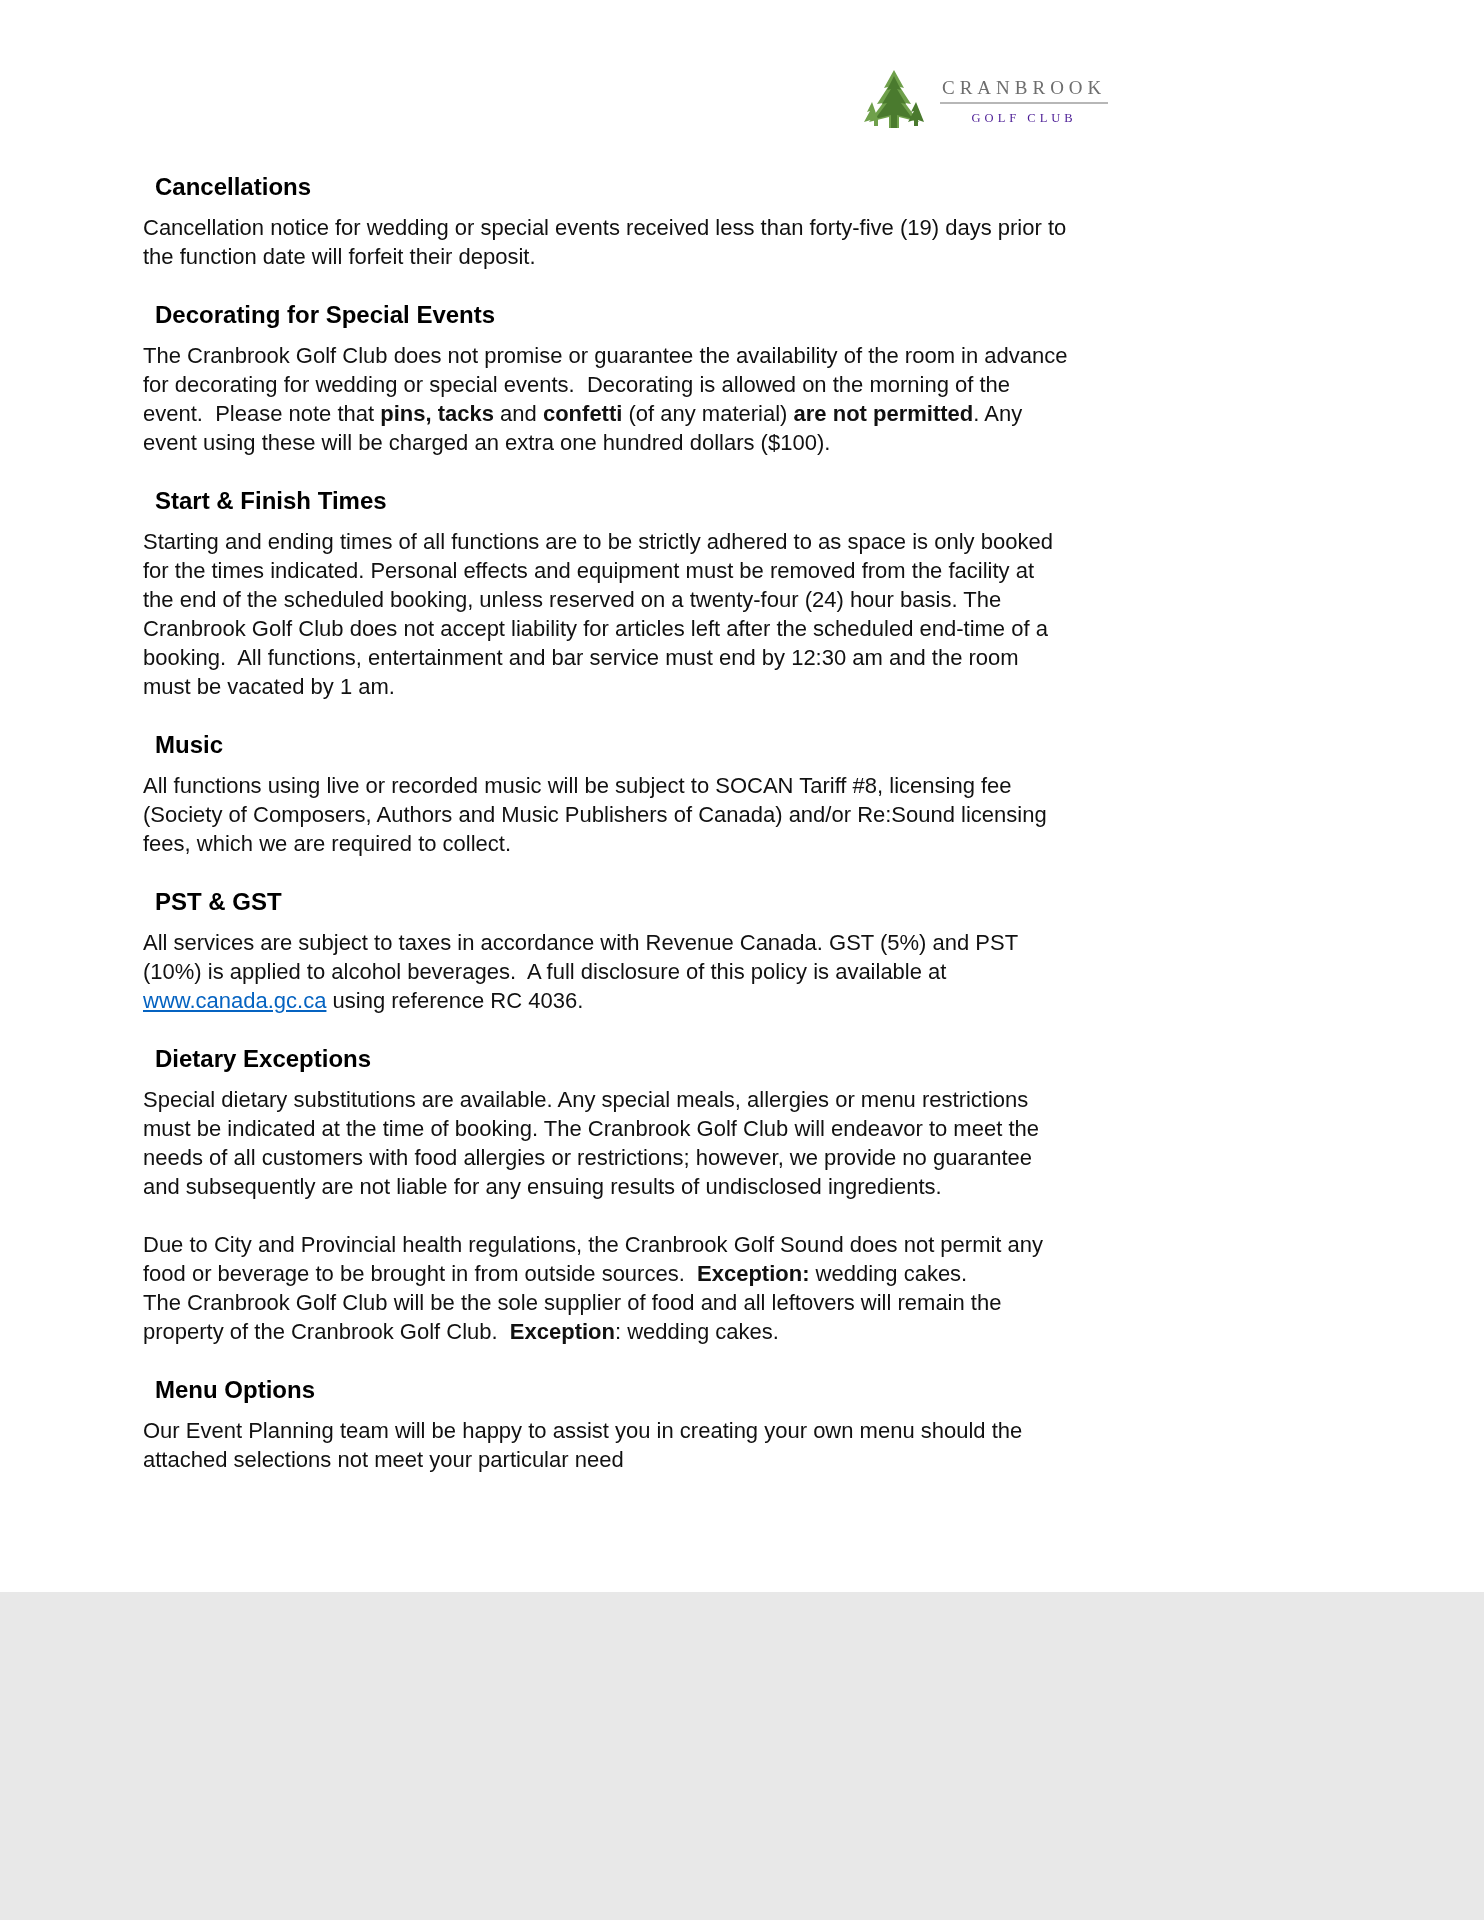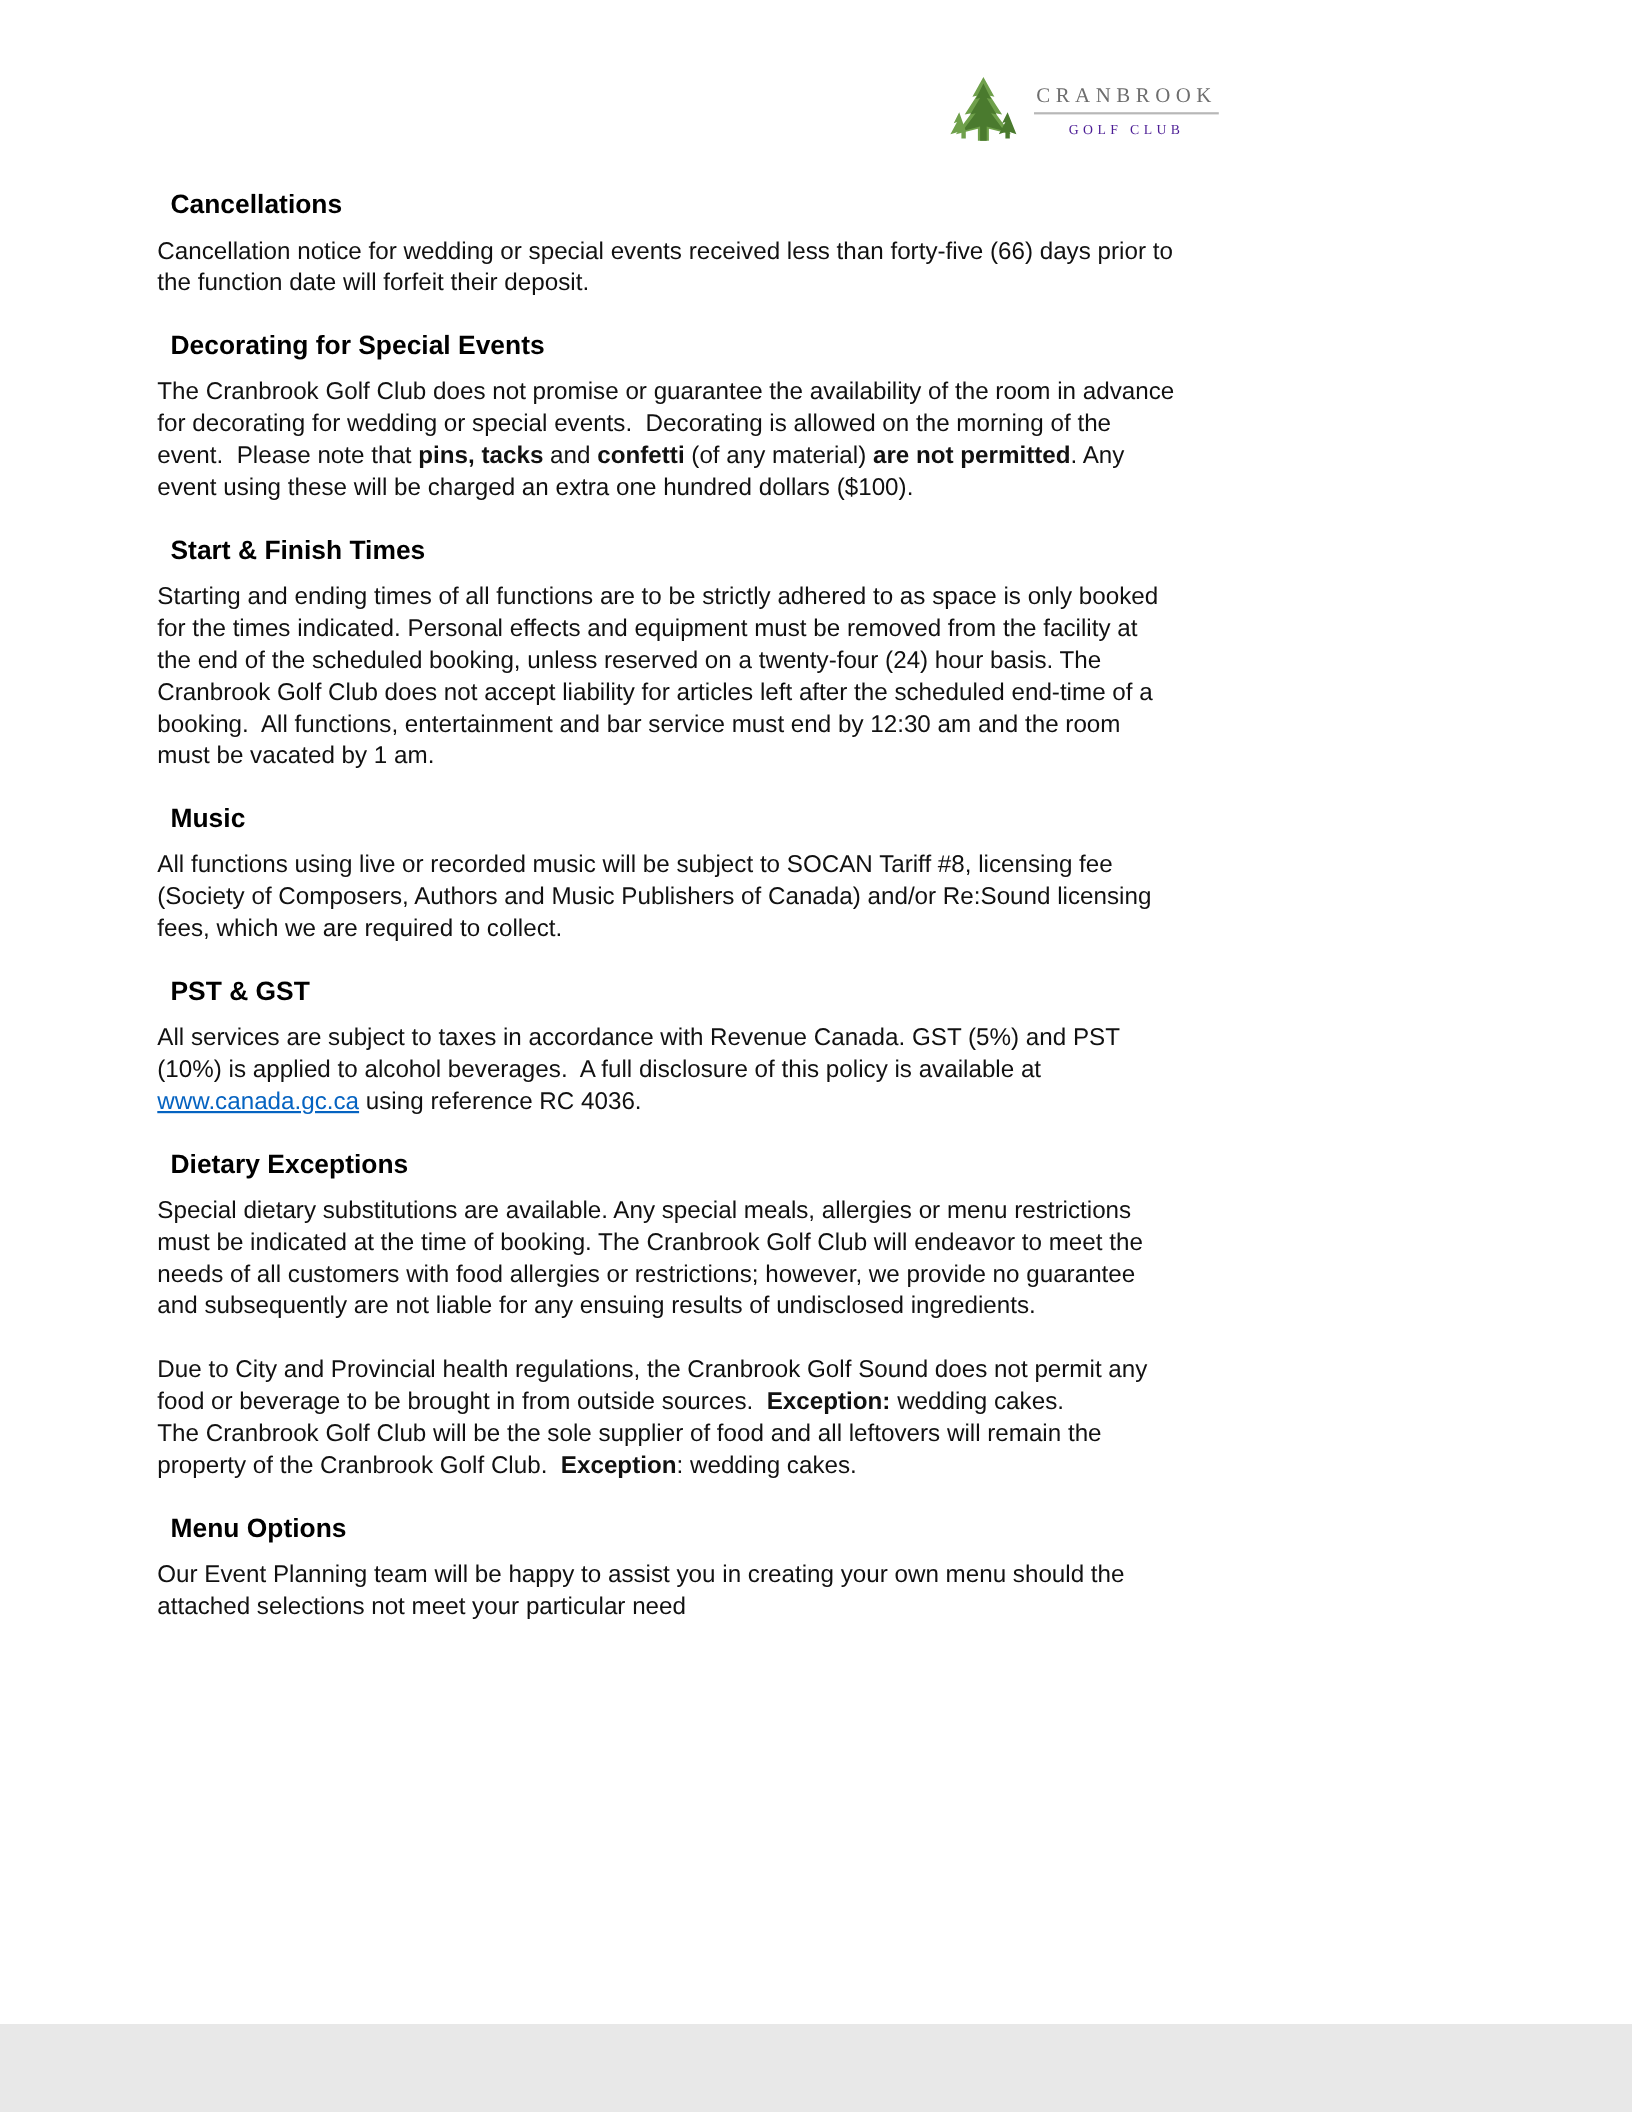"CRANBROOK" .page { height: 1840px -> 1592px }
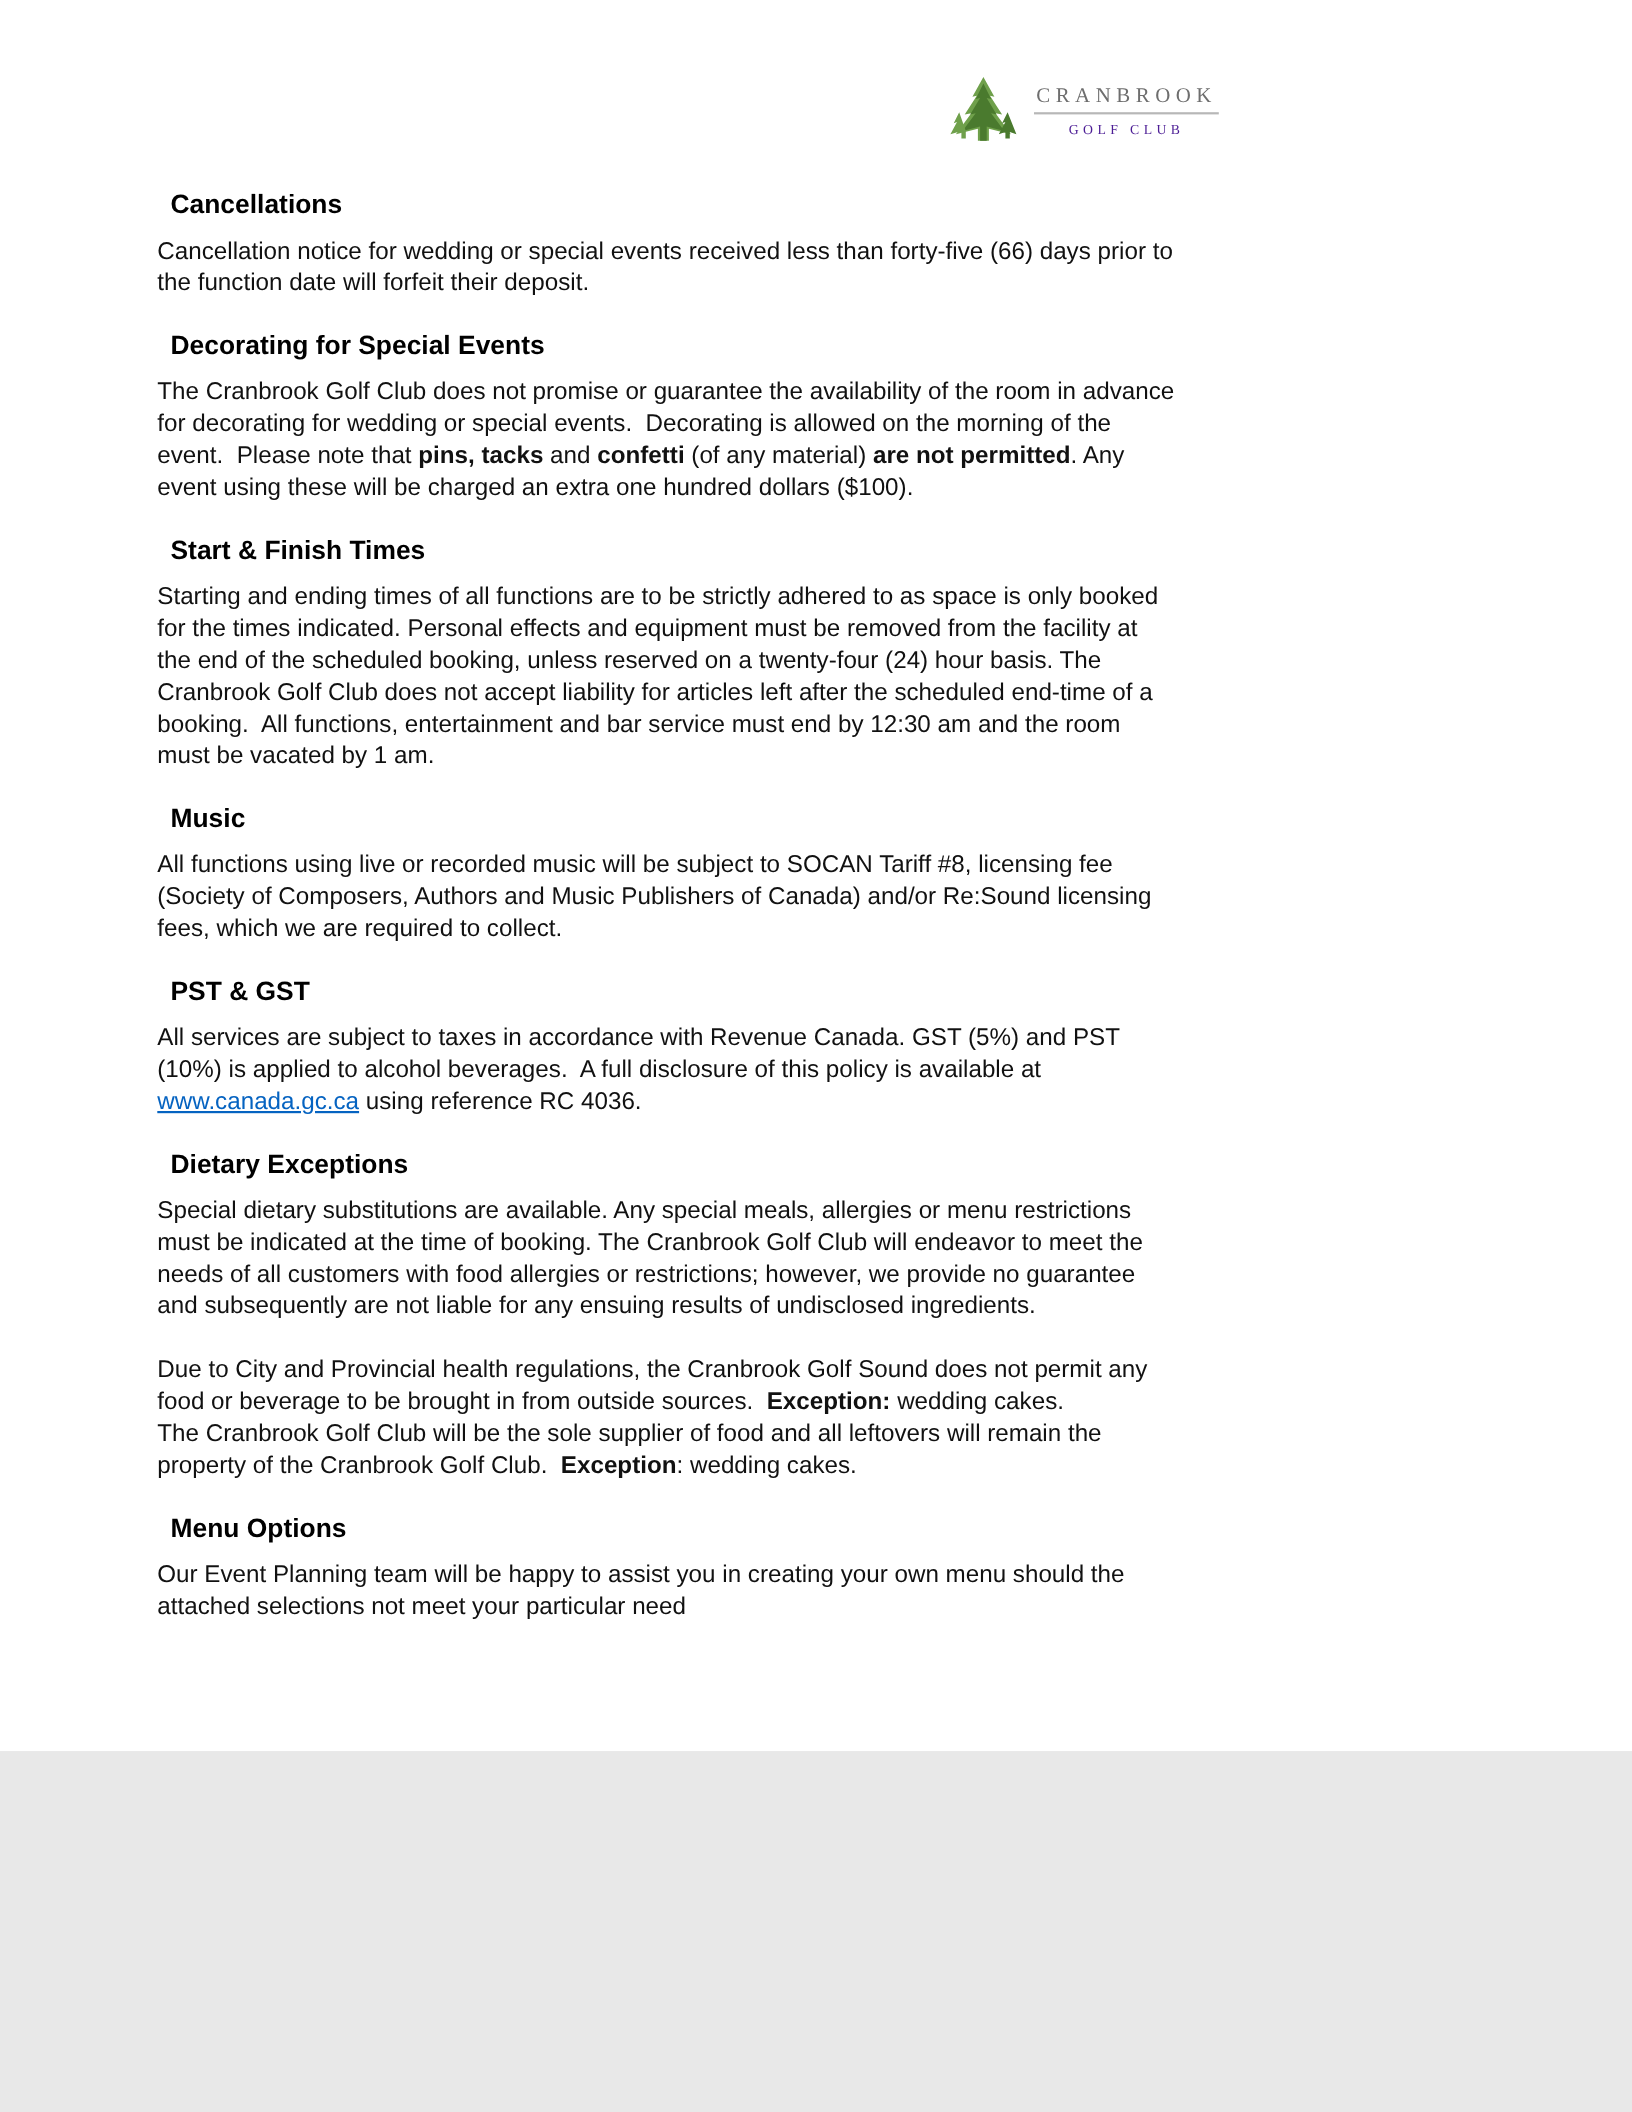"Cancellation notice for wedding or" span { text: 66 -> 19 }
